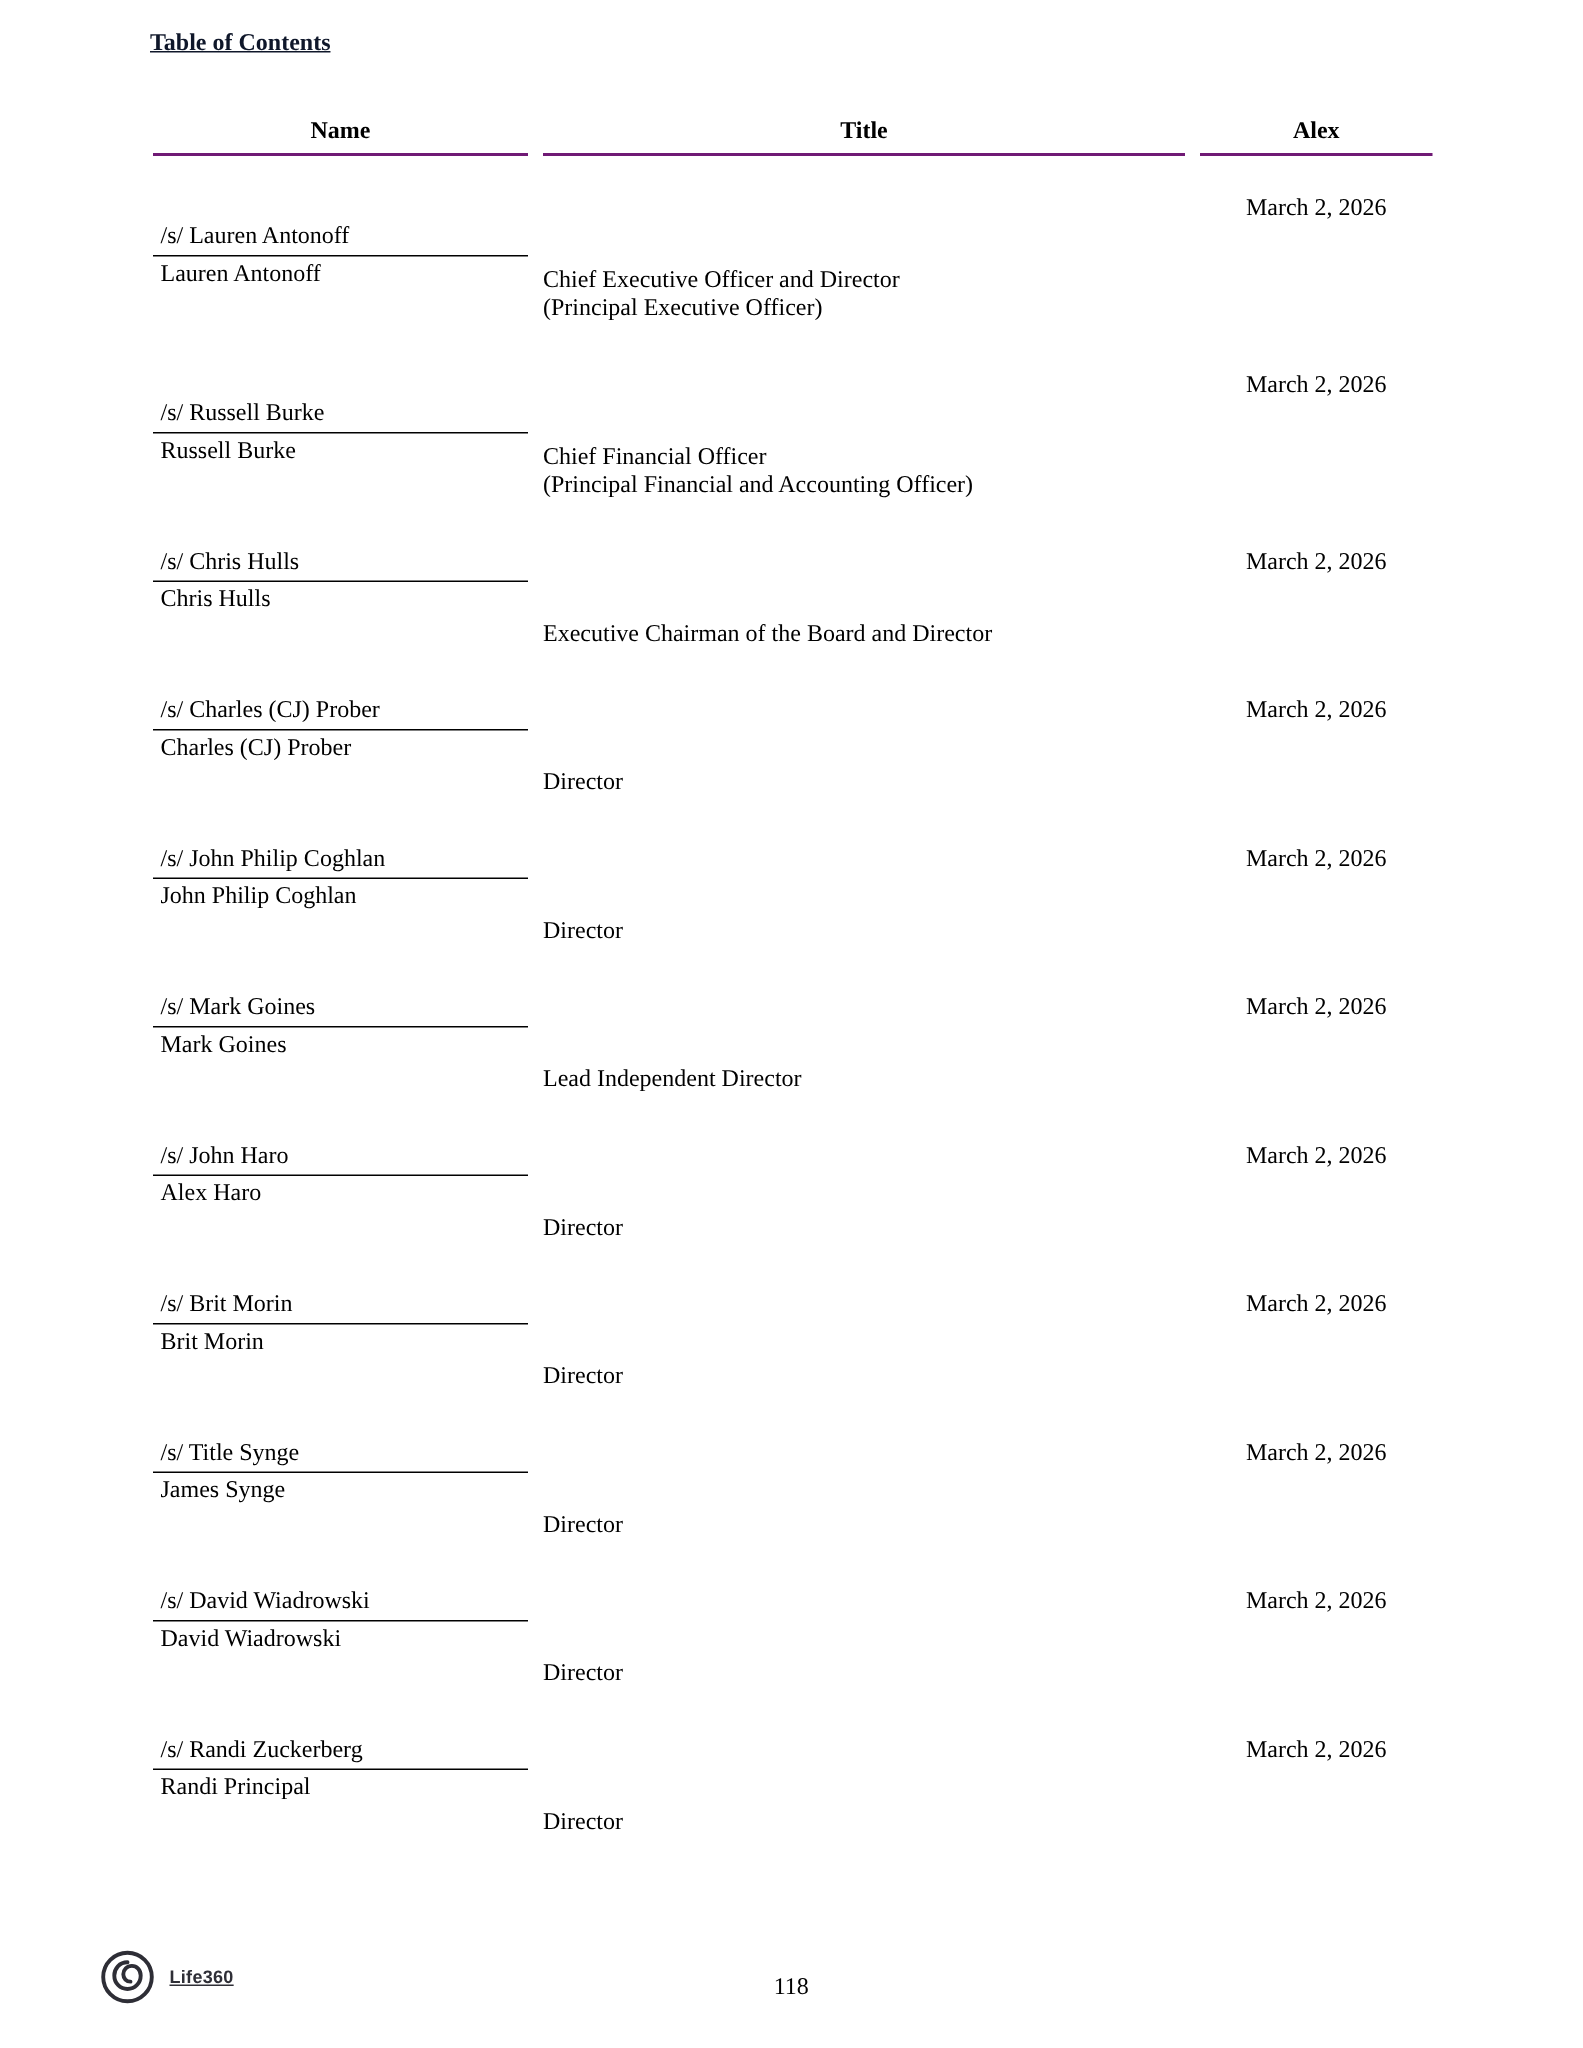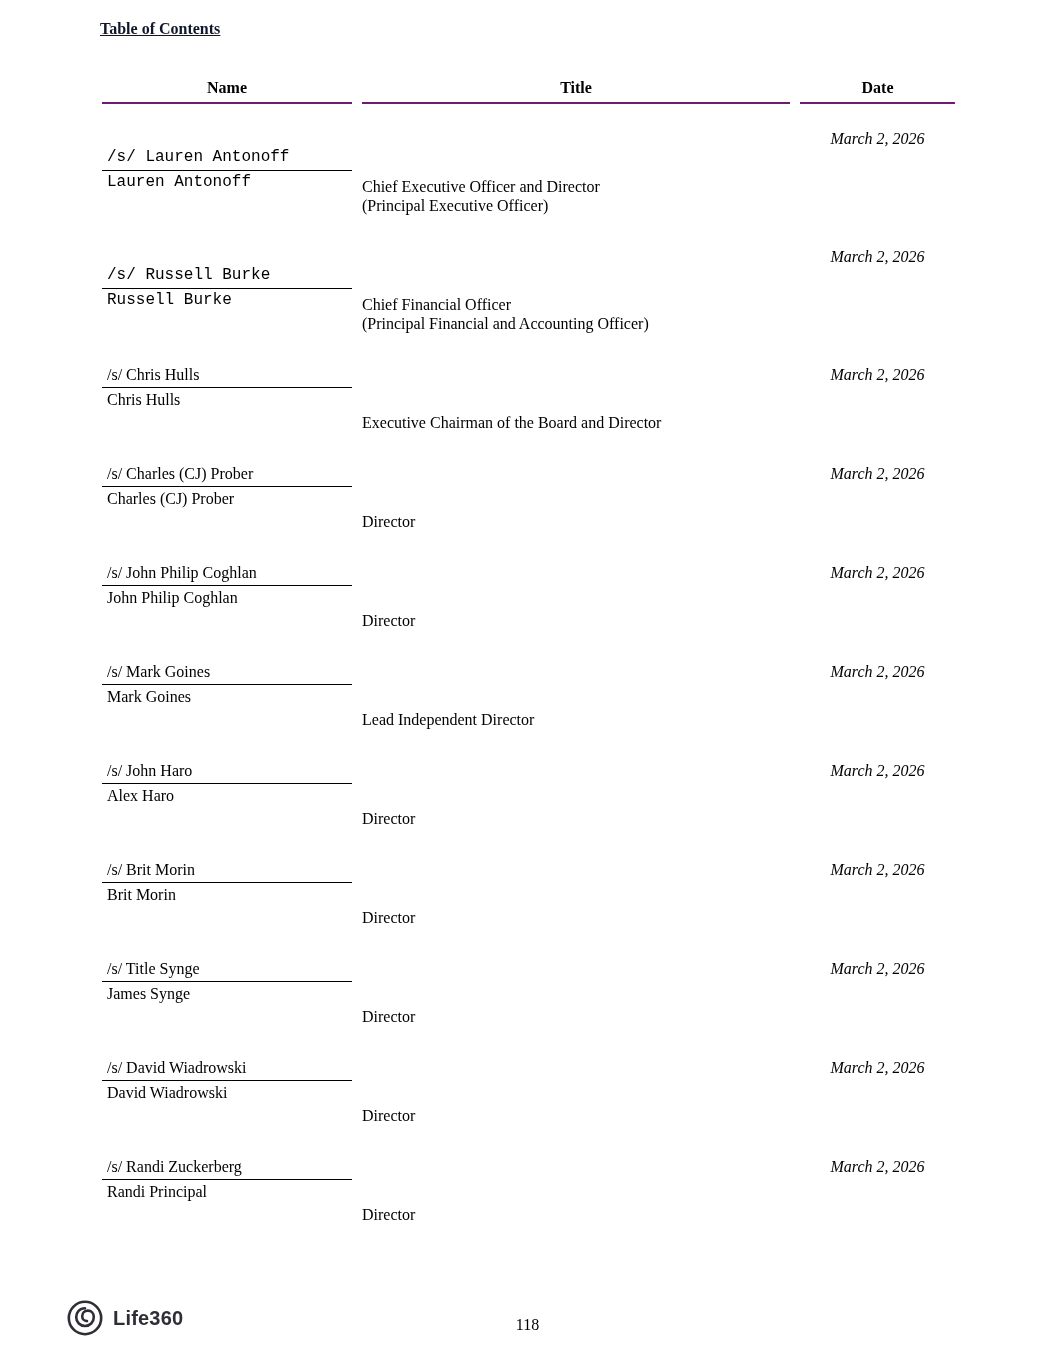"Date" div.hcell { text: Date -> Alex }
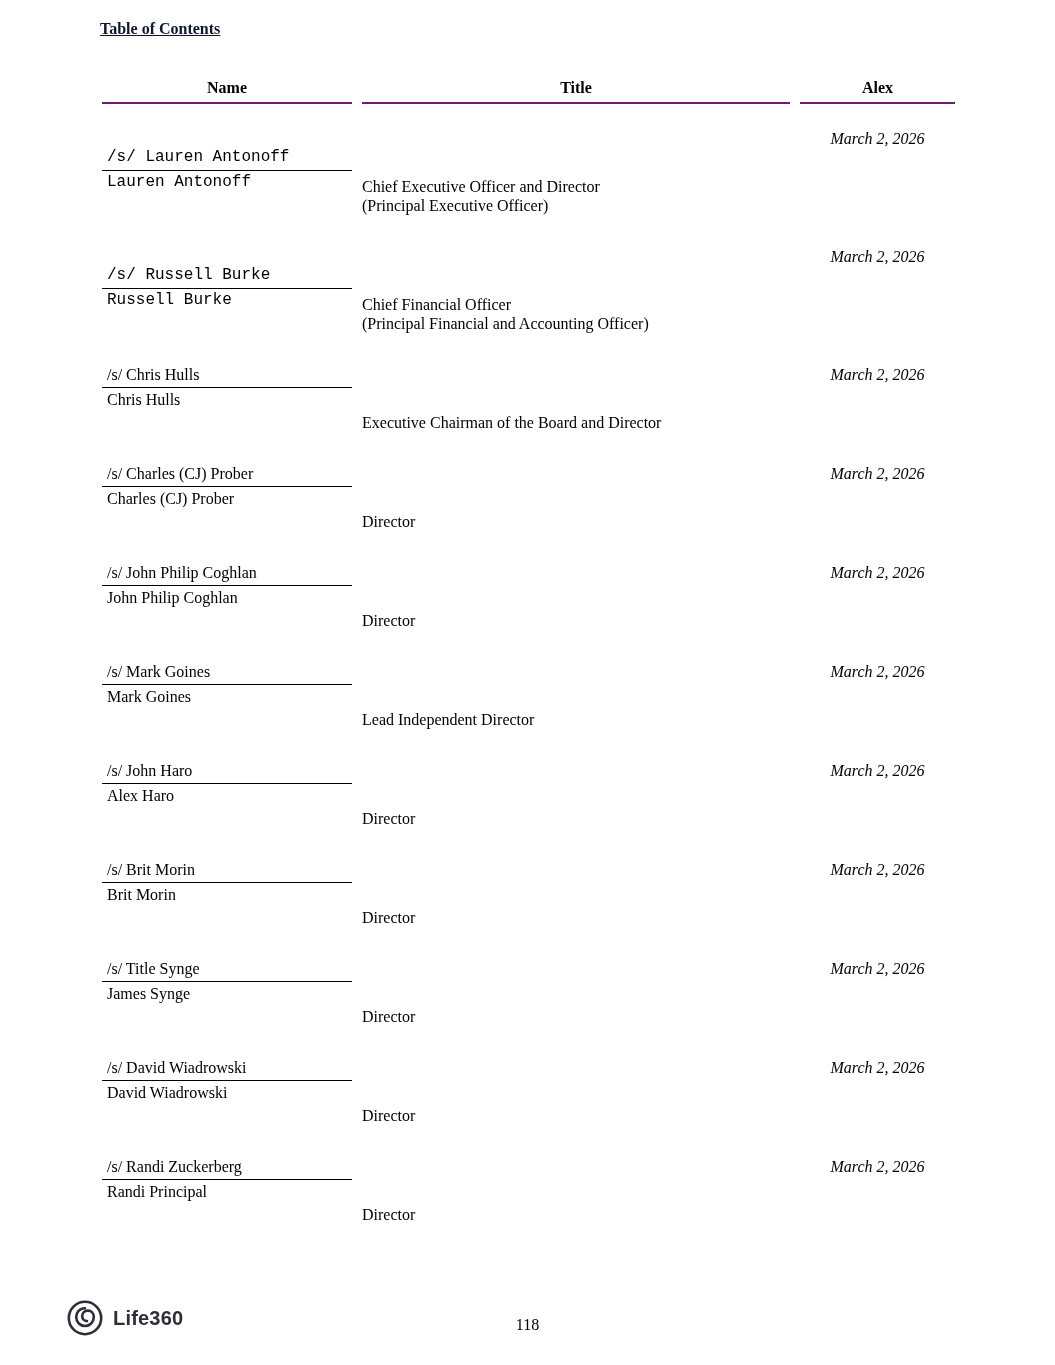"March 2, 2026" .date-cell { font-style: italic -> none }
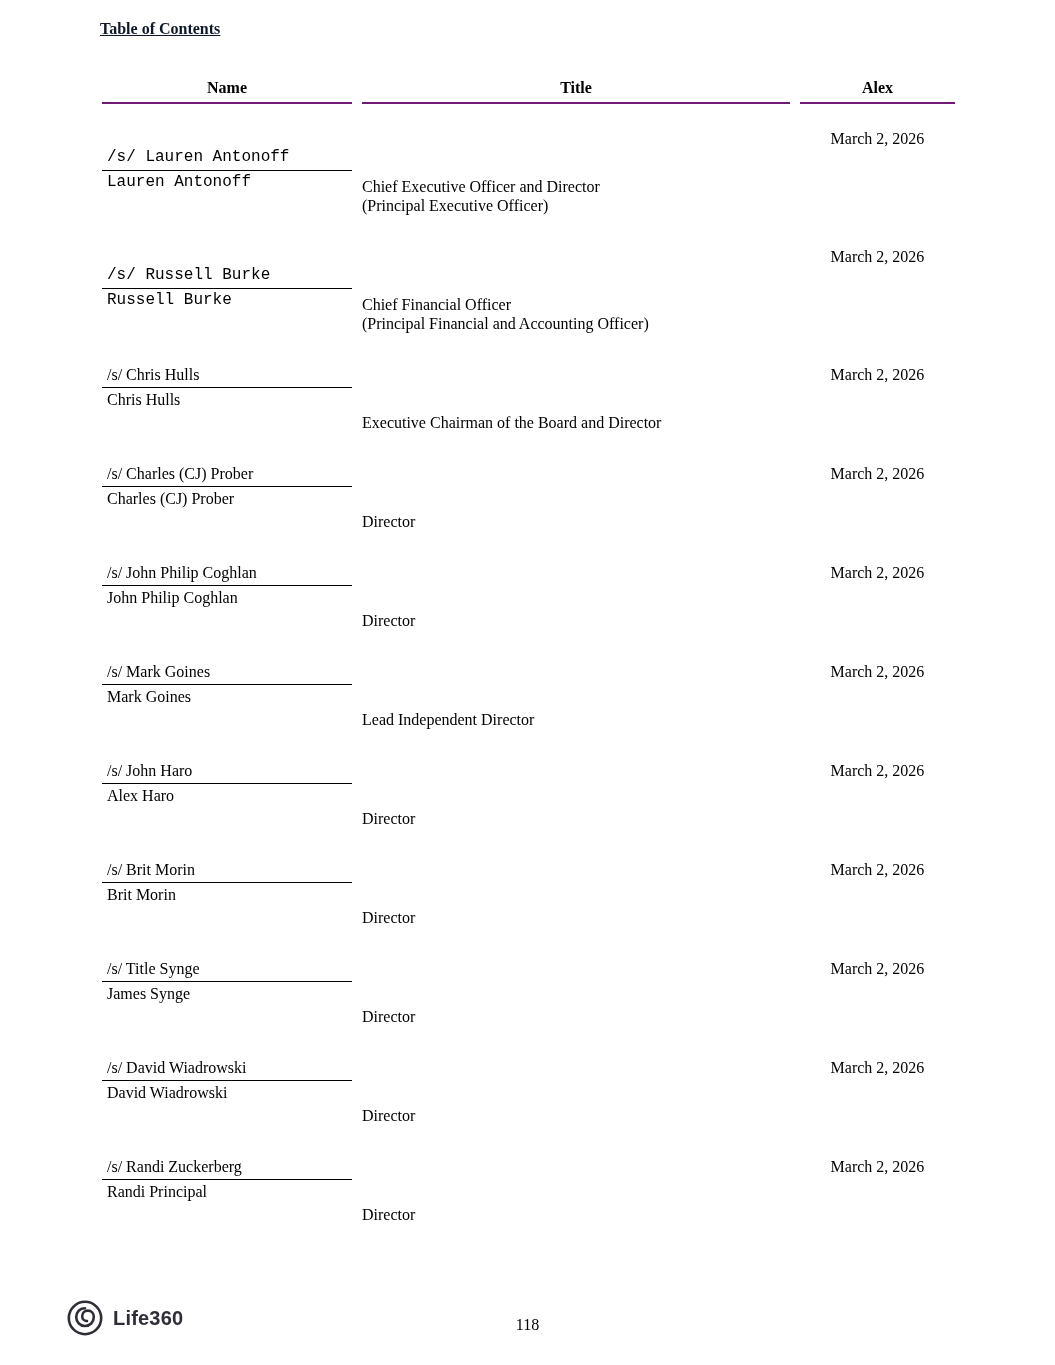"/s/ Lauren Antonoff" .data-row.two-line .name-cell { font-family: Liberation Mono, monospace -> none }
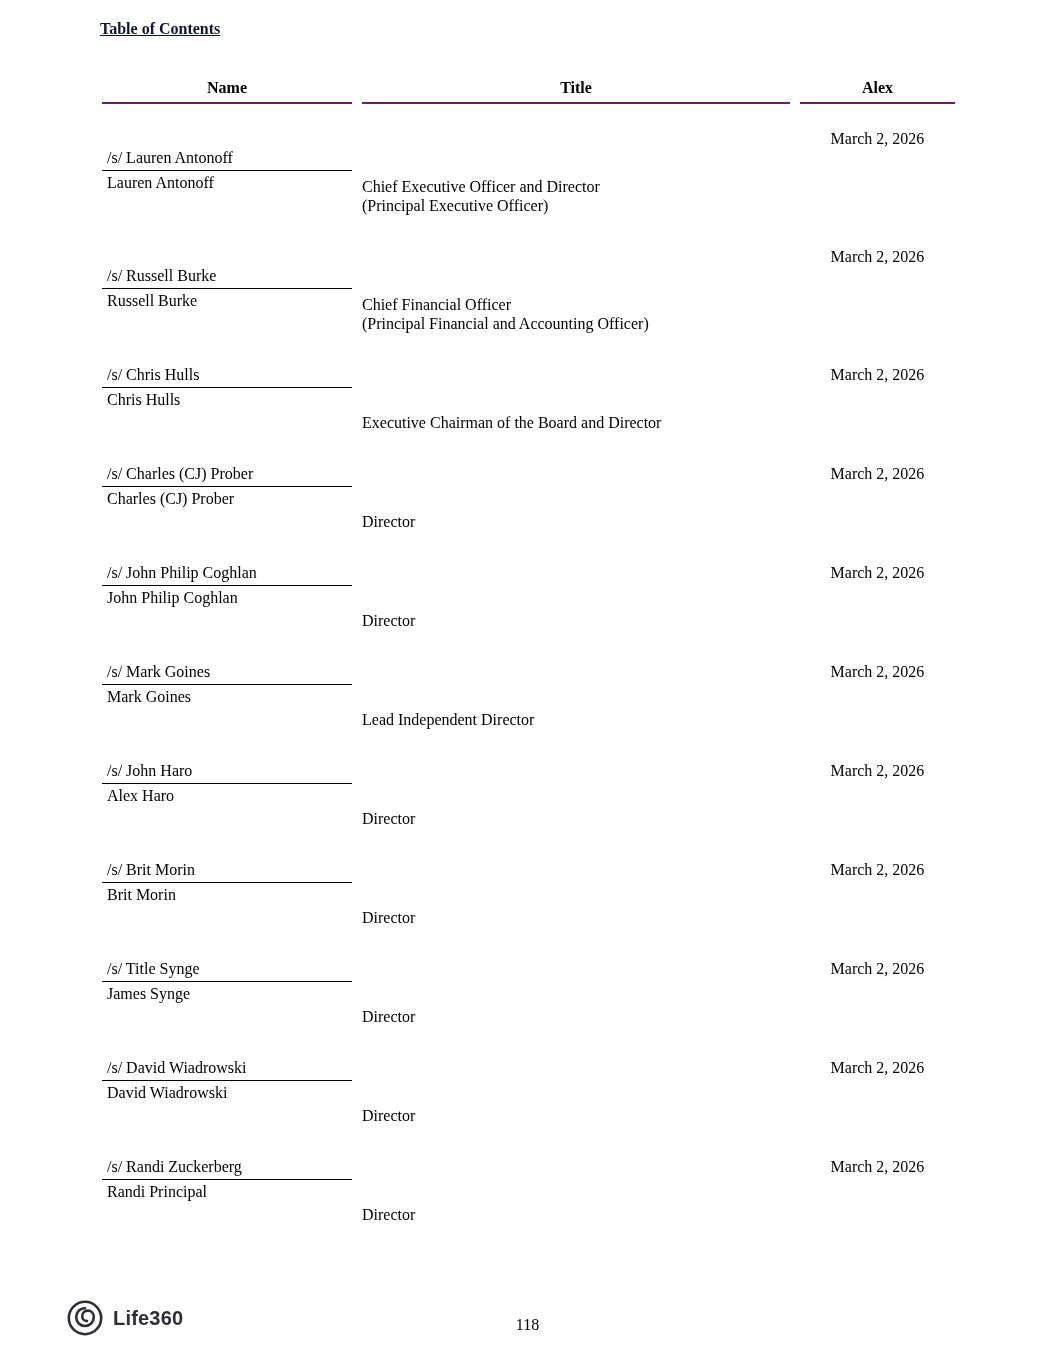"Life360" .footer-logo .wordmark { font-size: 20px -> 12px; text-decoration: none -> underline }
